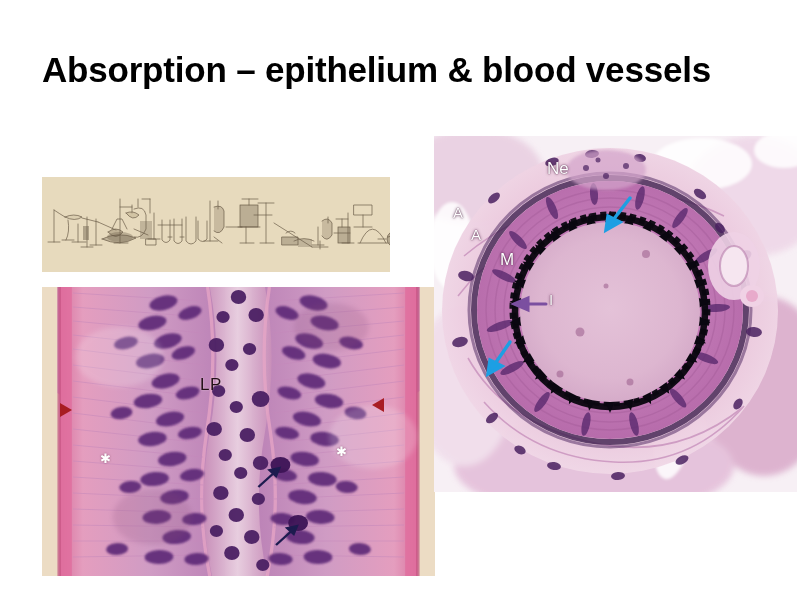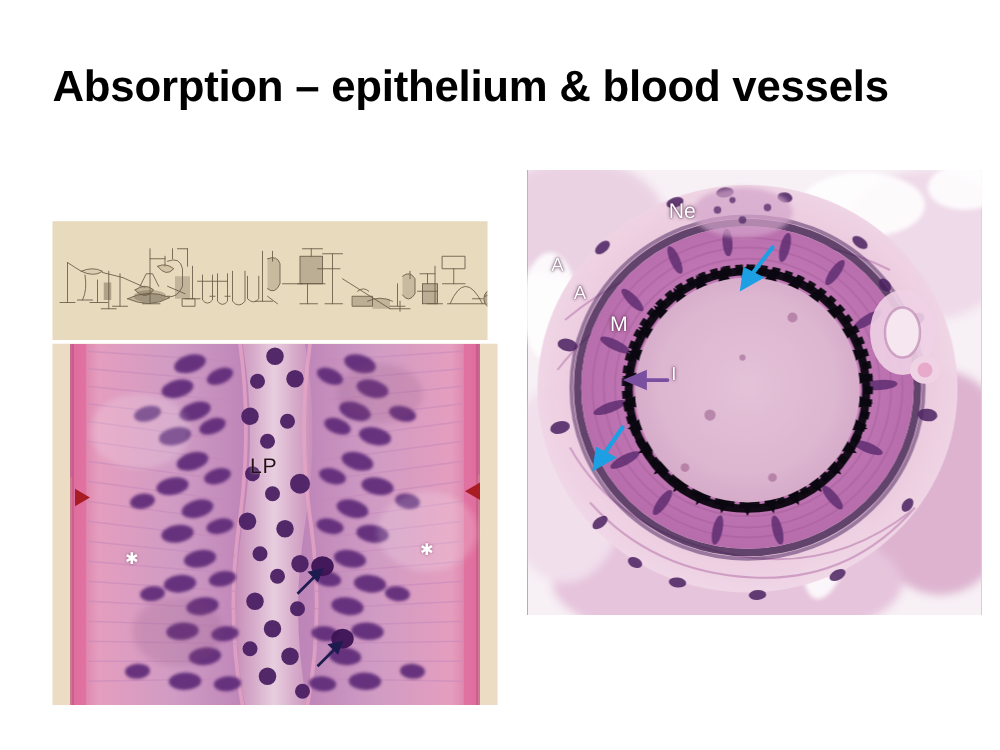"Ne" #fig-artery { background: #6d28d9 -> #15803d; left: 422px -> 434px }
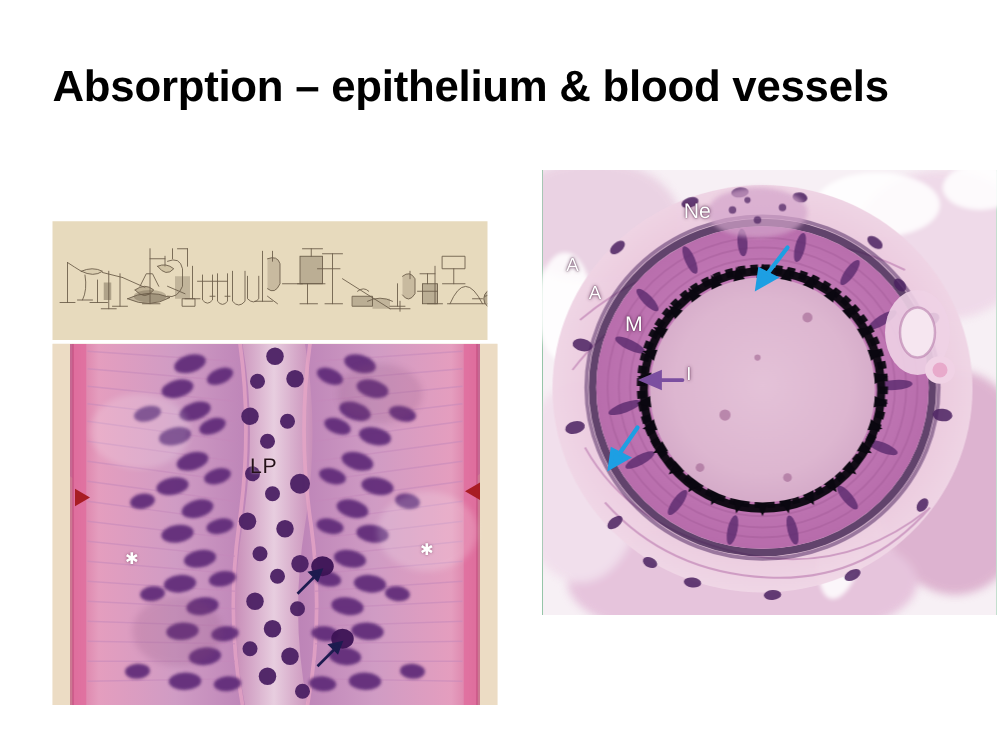"LP" #fig-epithelium { padding-left: none -> 37px; top: 275px -> 287px }
